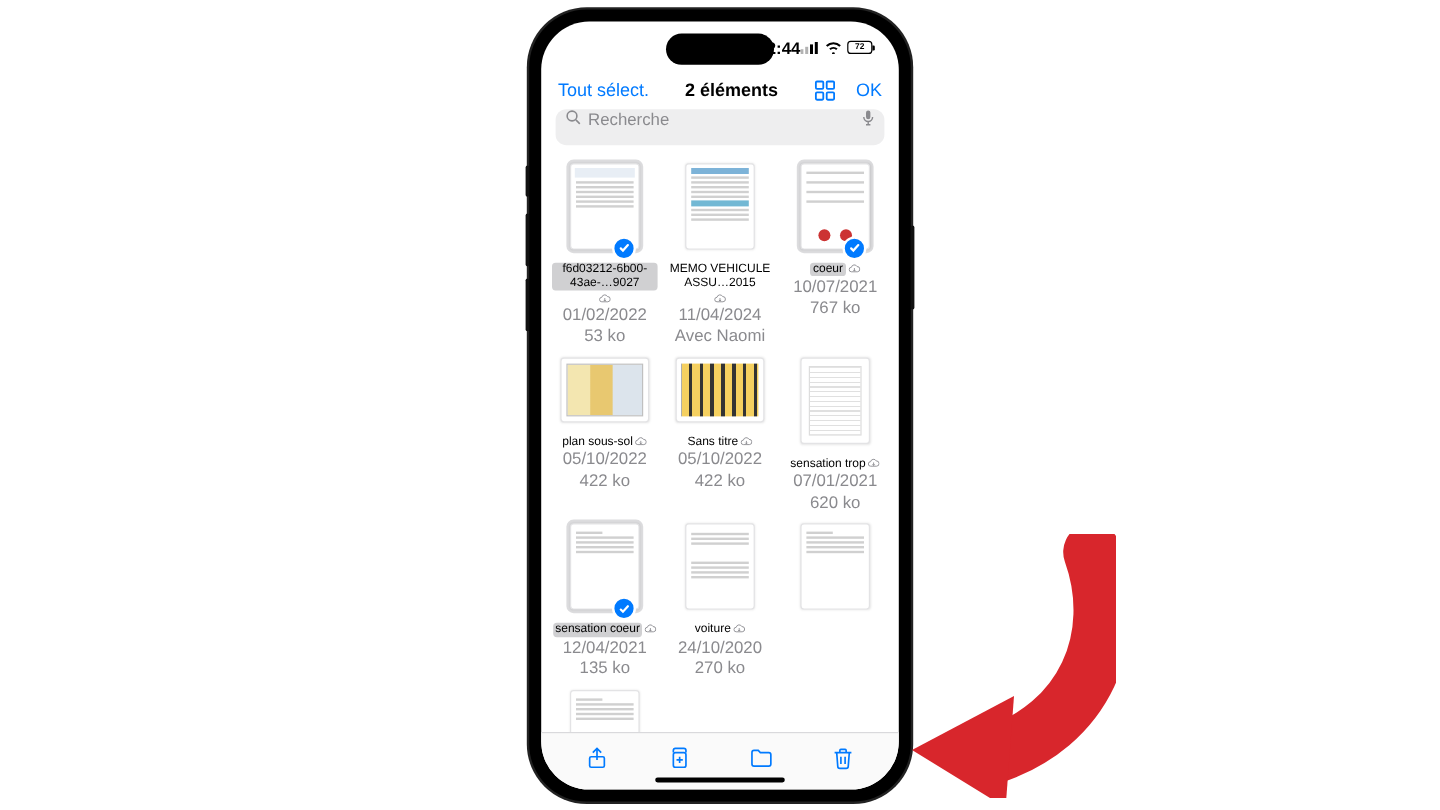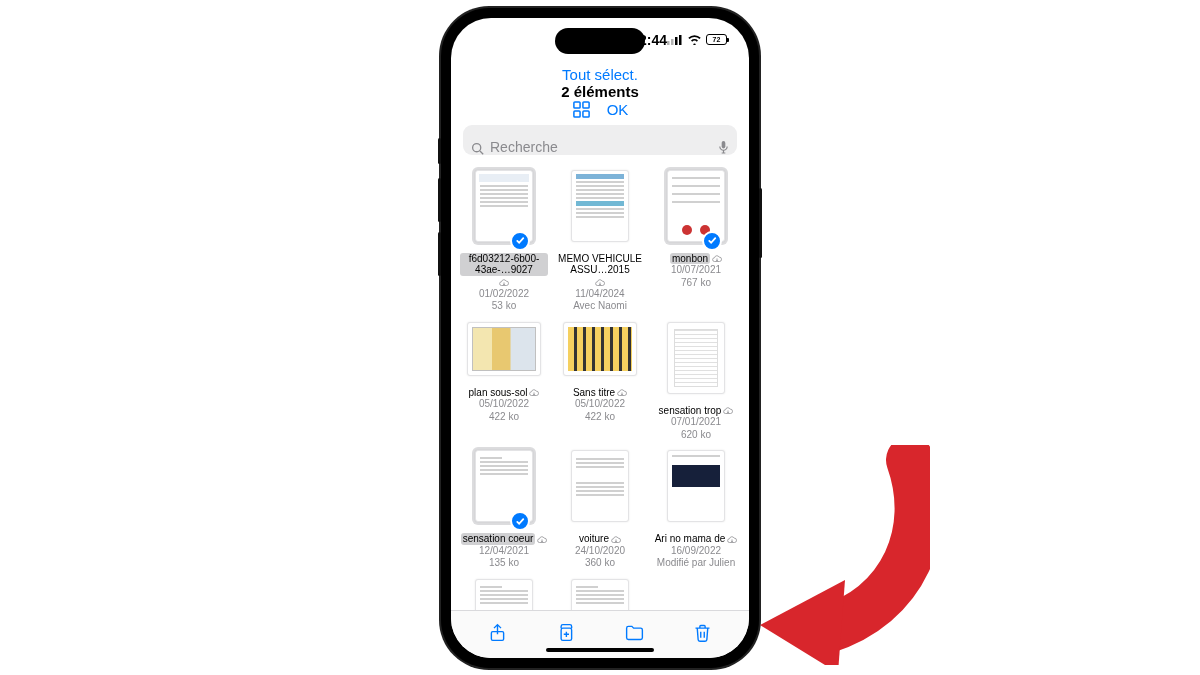"Tout sélect." .nav-bar { flex-direction: column -> none; justify-content: none -> space-between }
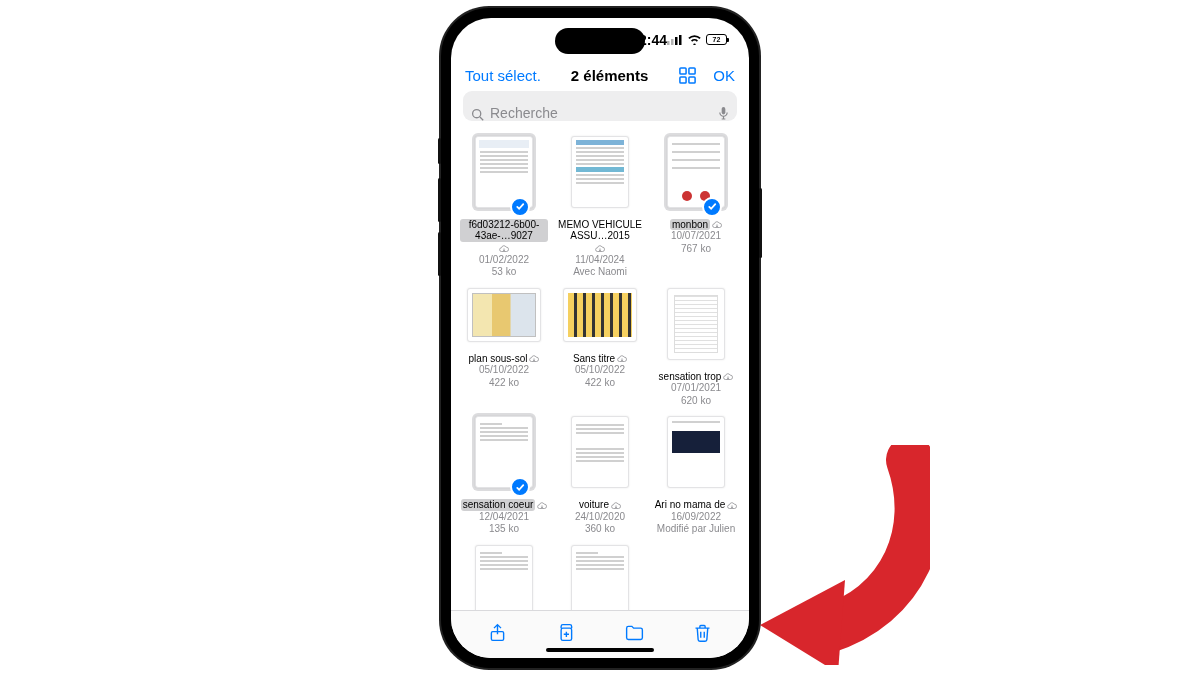"Recherche" .search-bar { align-items: flex-end -> flex-start }
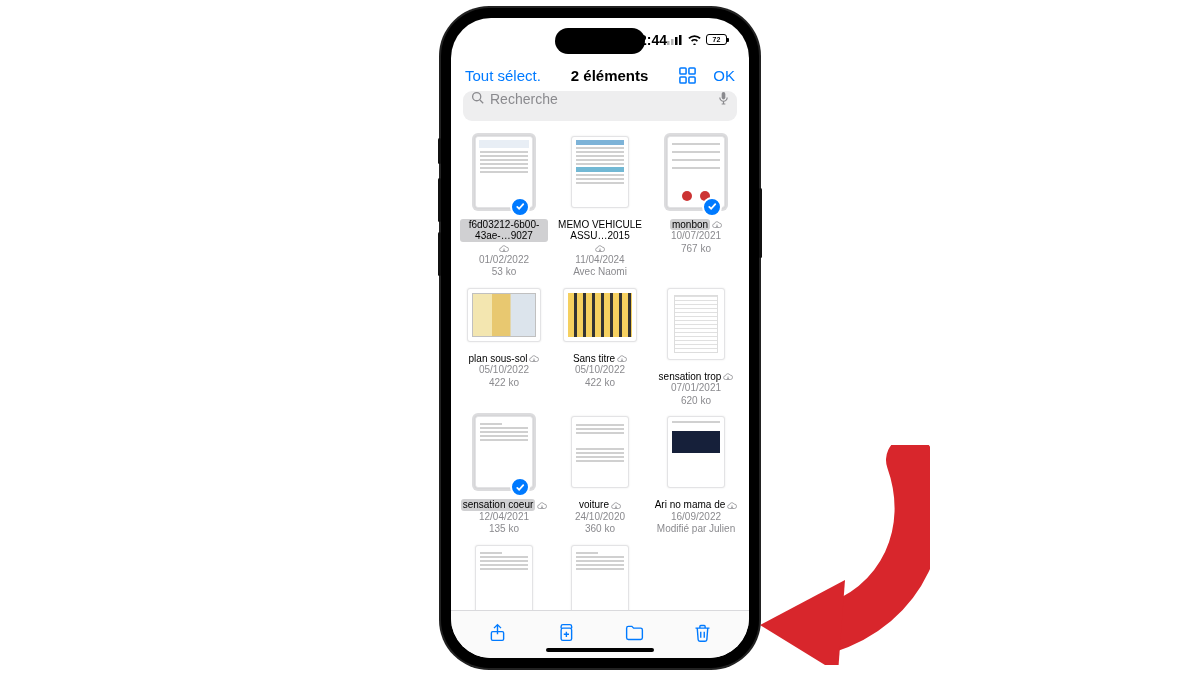"f6d03212-6b00-43ae-…9027" .fname { align-items: flex-end -> flex-start }
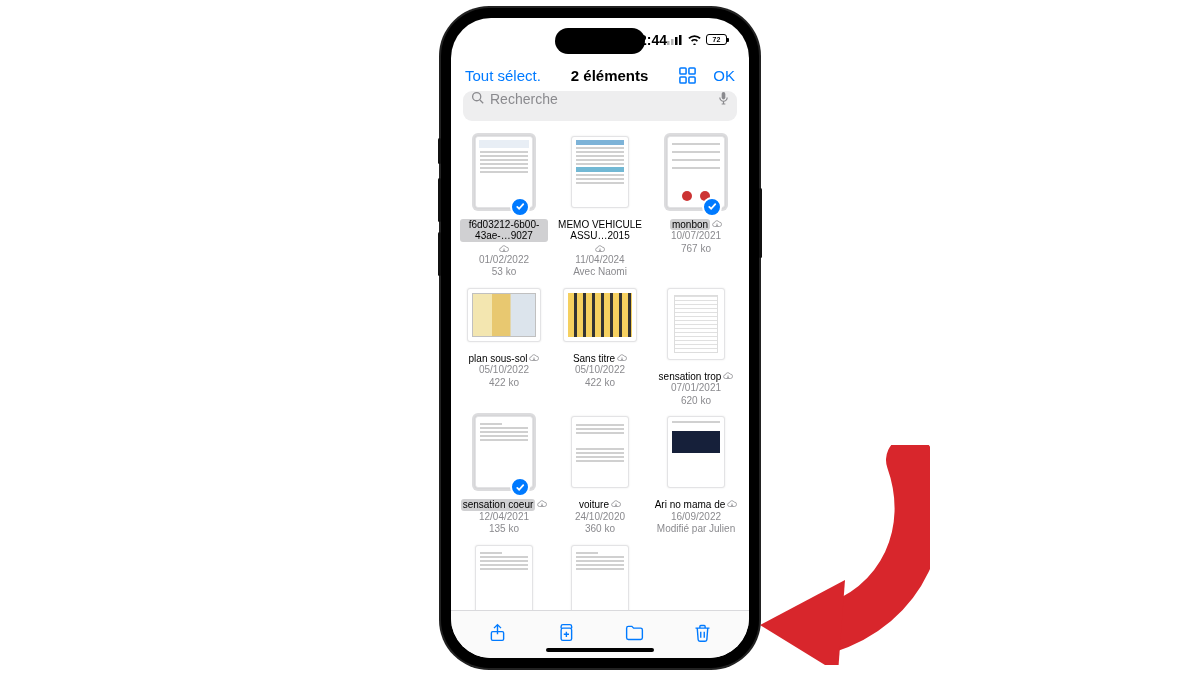"monbon" span.fname-text { text: monbon -> coeur }
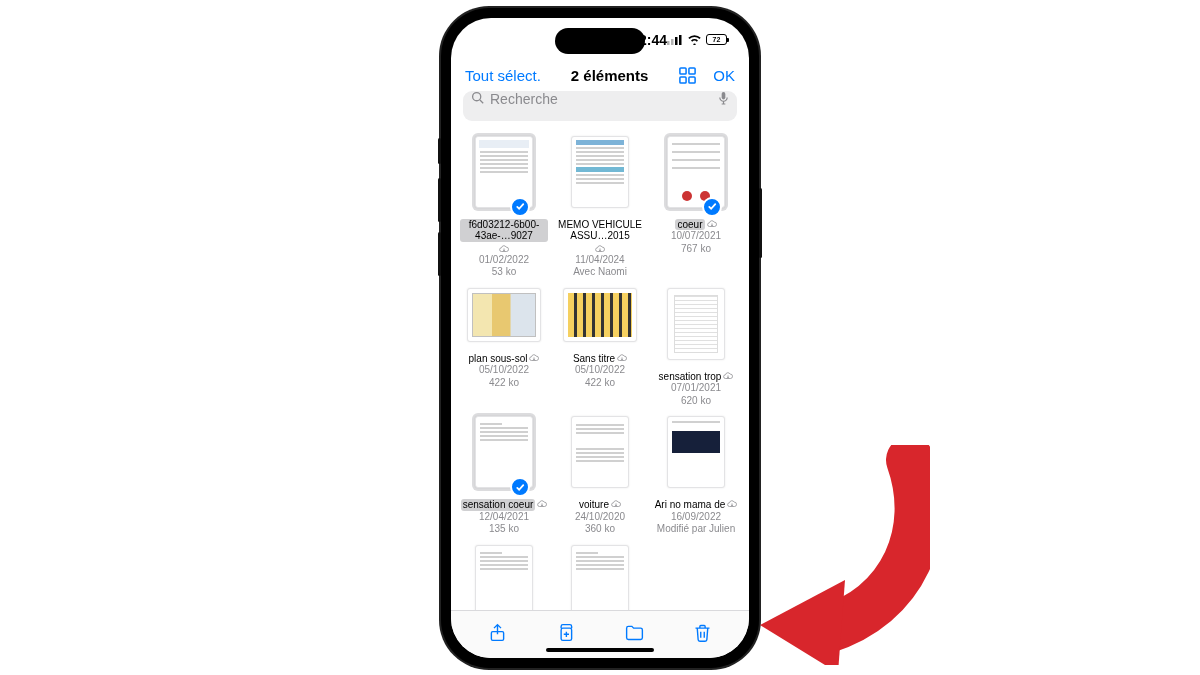"10/07/2021" .fdate, .fsize, .fextra { font-size: 10px -> 14px }
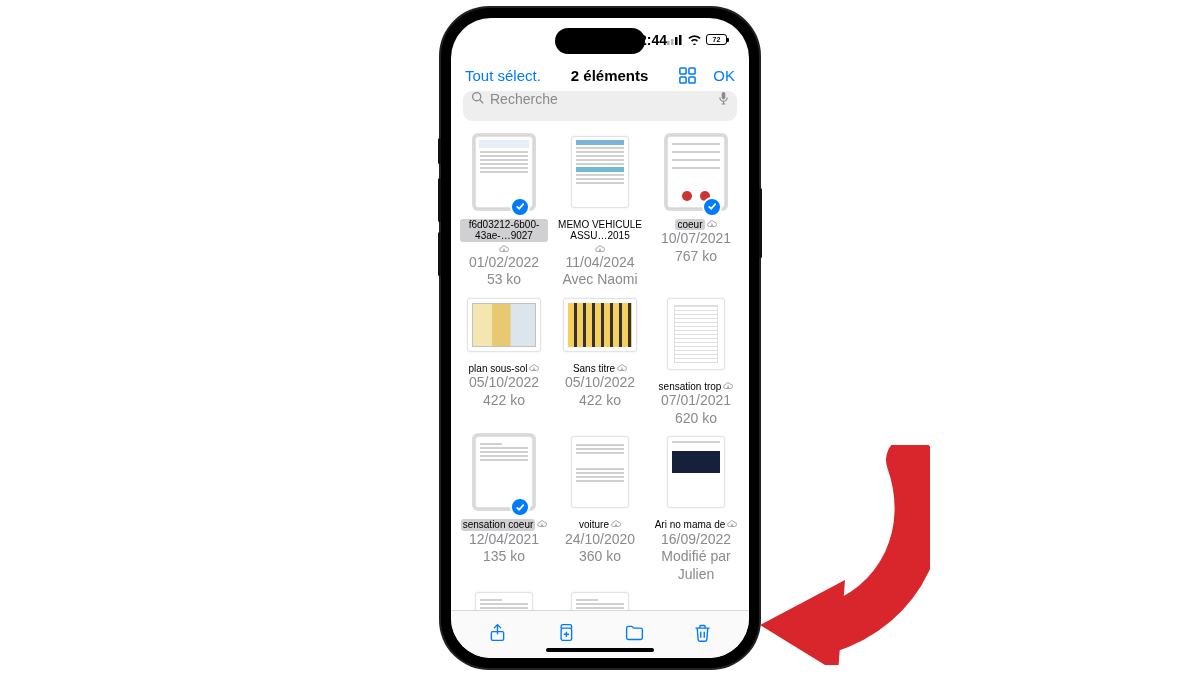"Ari no mama de" div.file { html: <div> <div> <div> <div></div> <div></div> </div> </div> <div> <span>Ari no mama de</span> <svg> <path></path> <path></path> </svg> </div> <div>16/09/2022</div> <div>Modifié par Julien</div> </div> -> none }
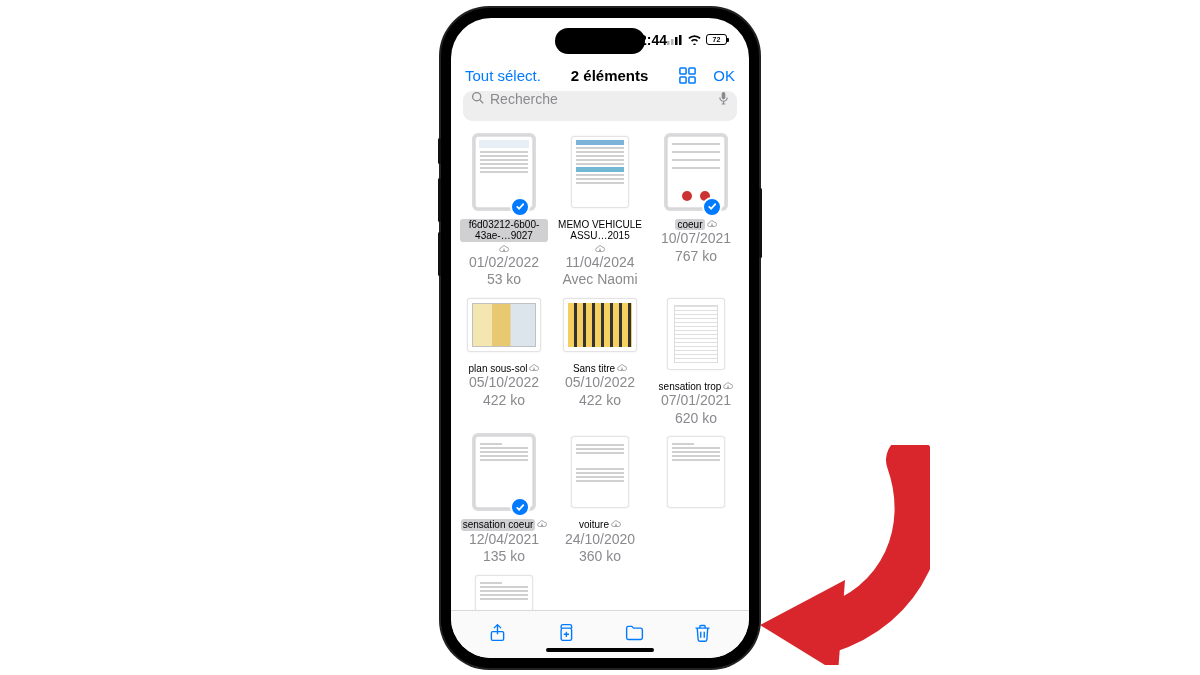"360 ko" div.fsize { text: 360 -> 270 }
